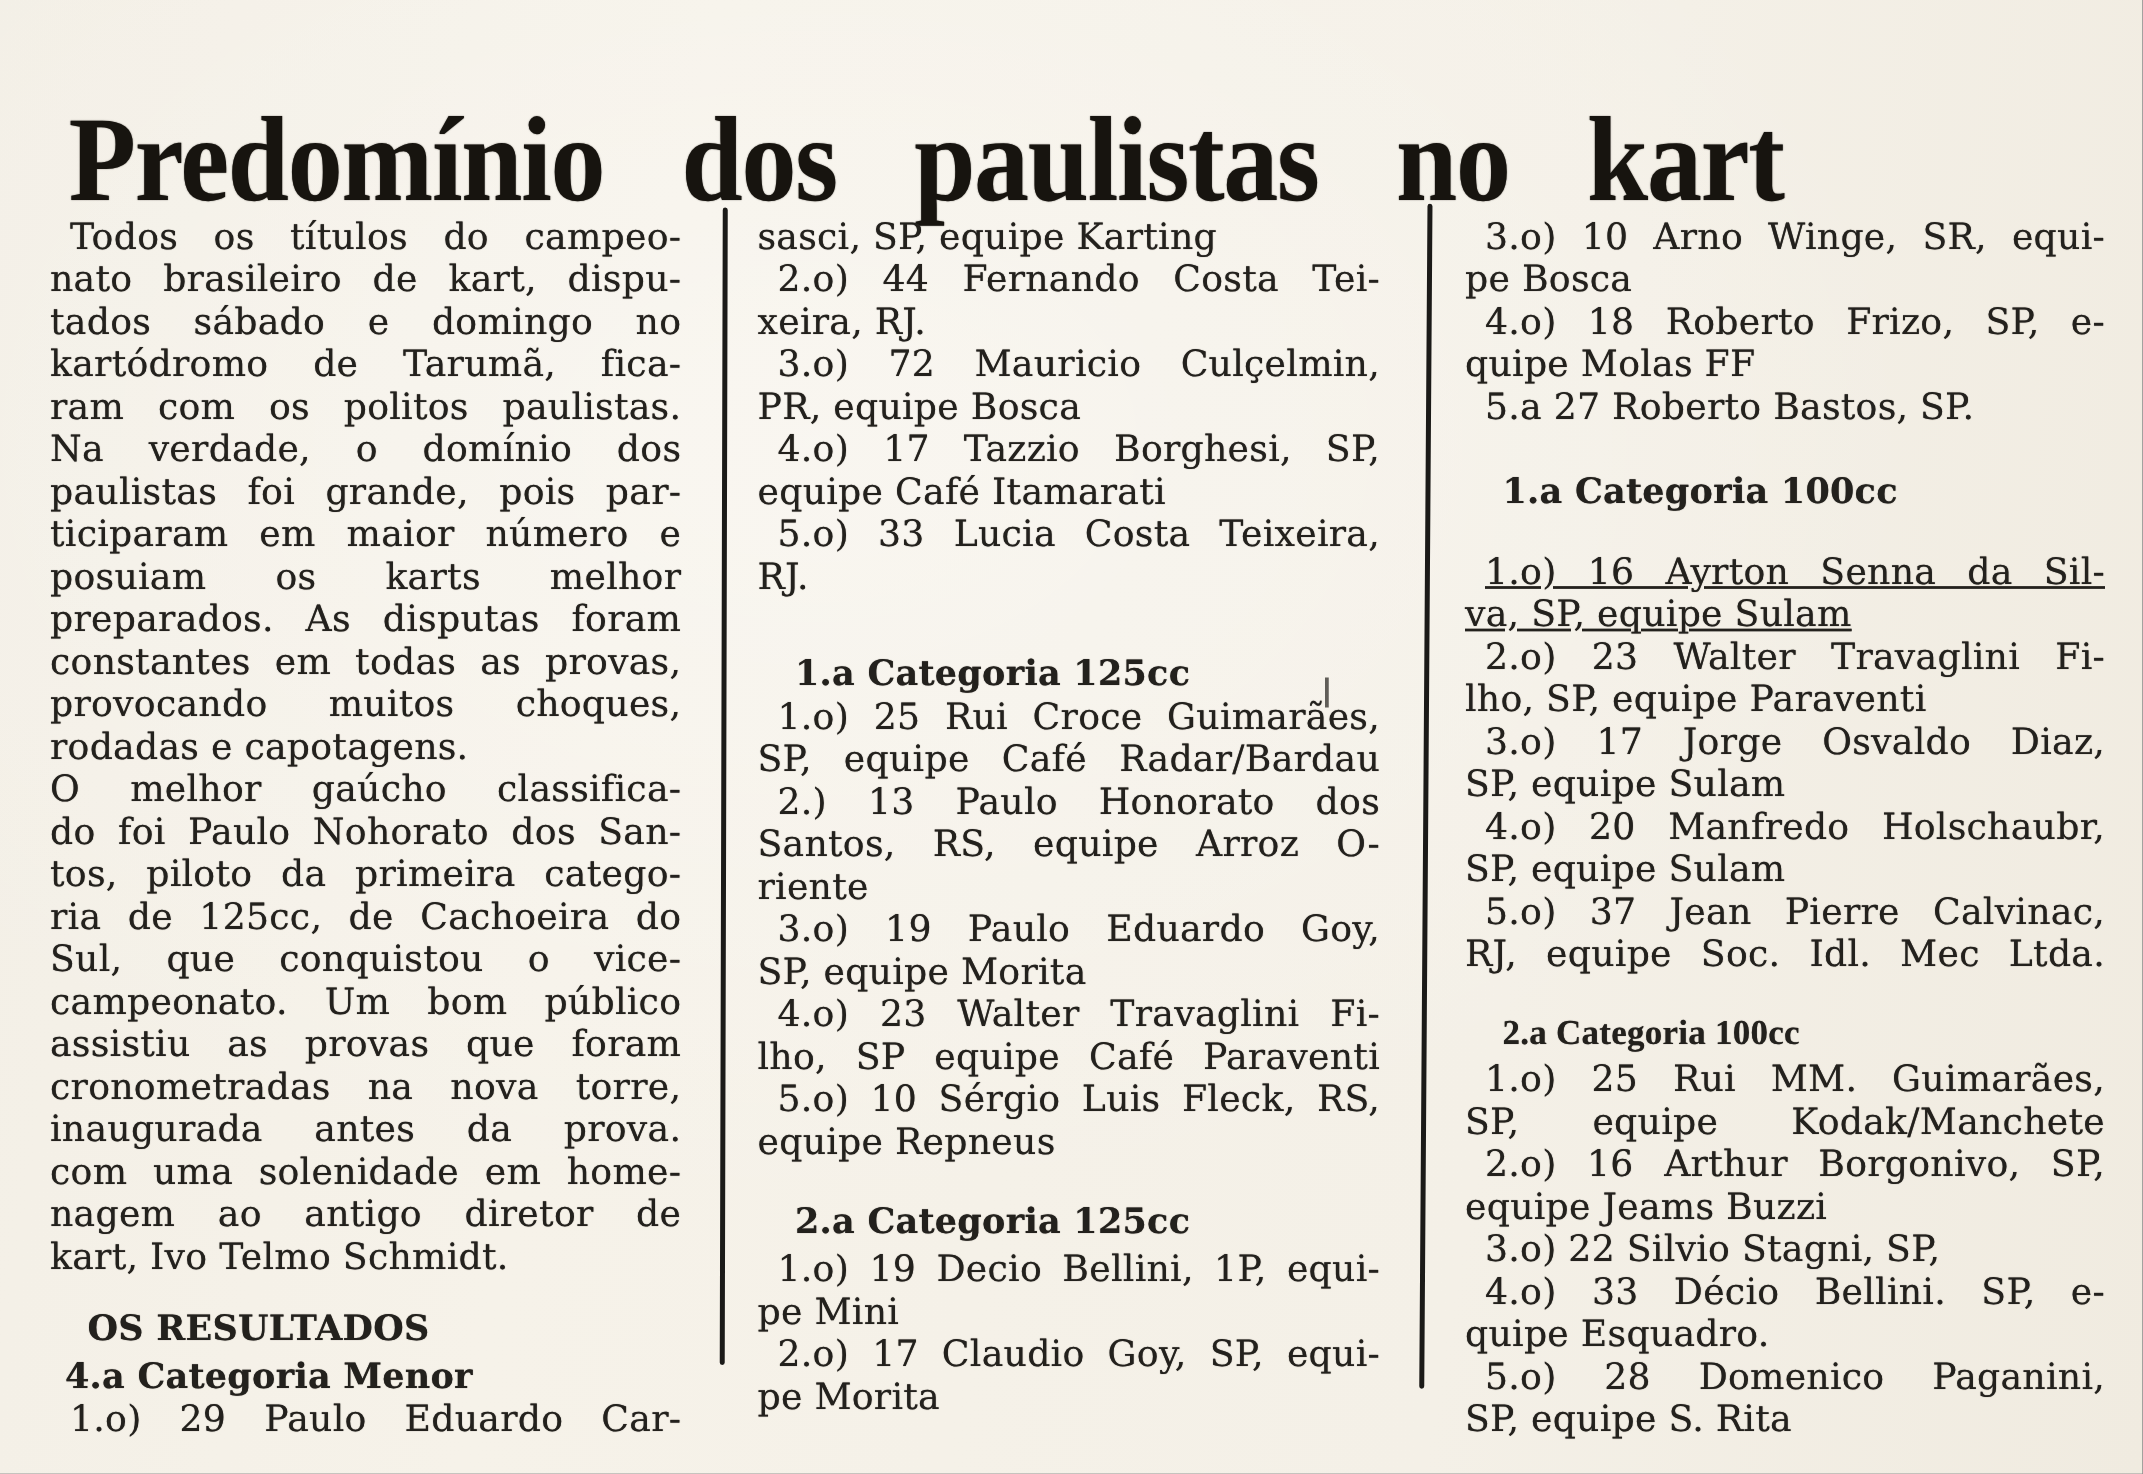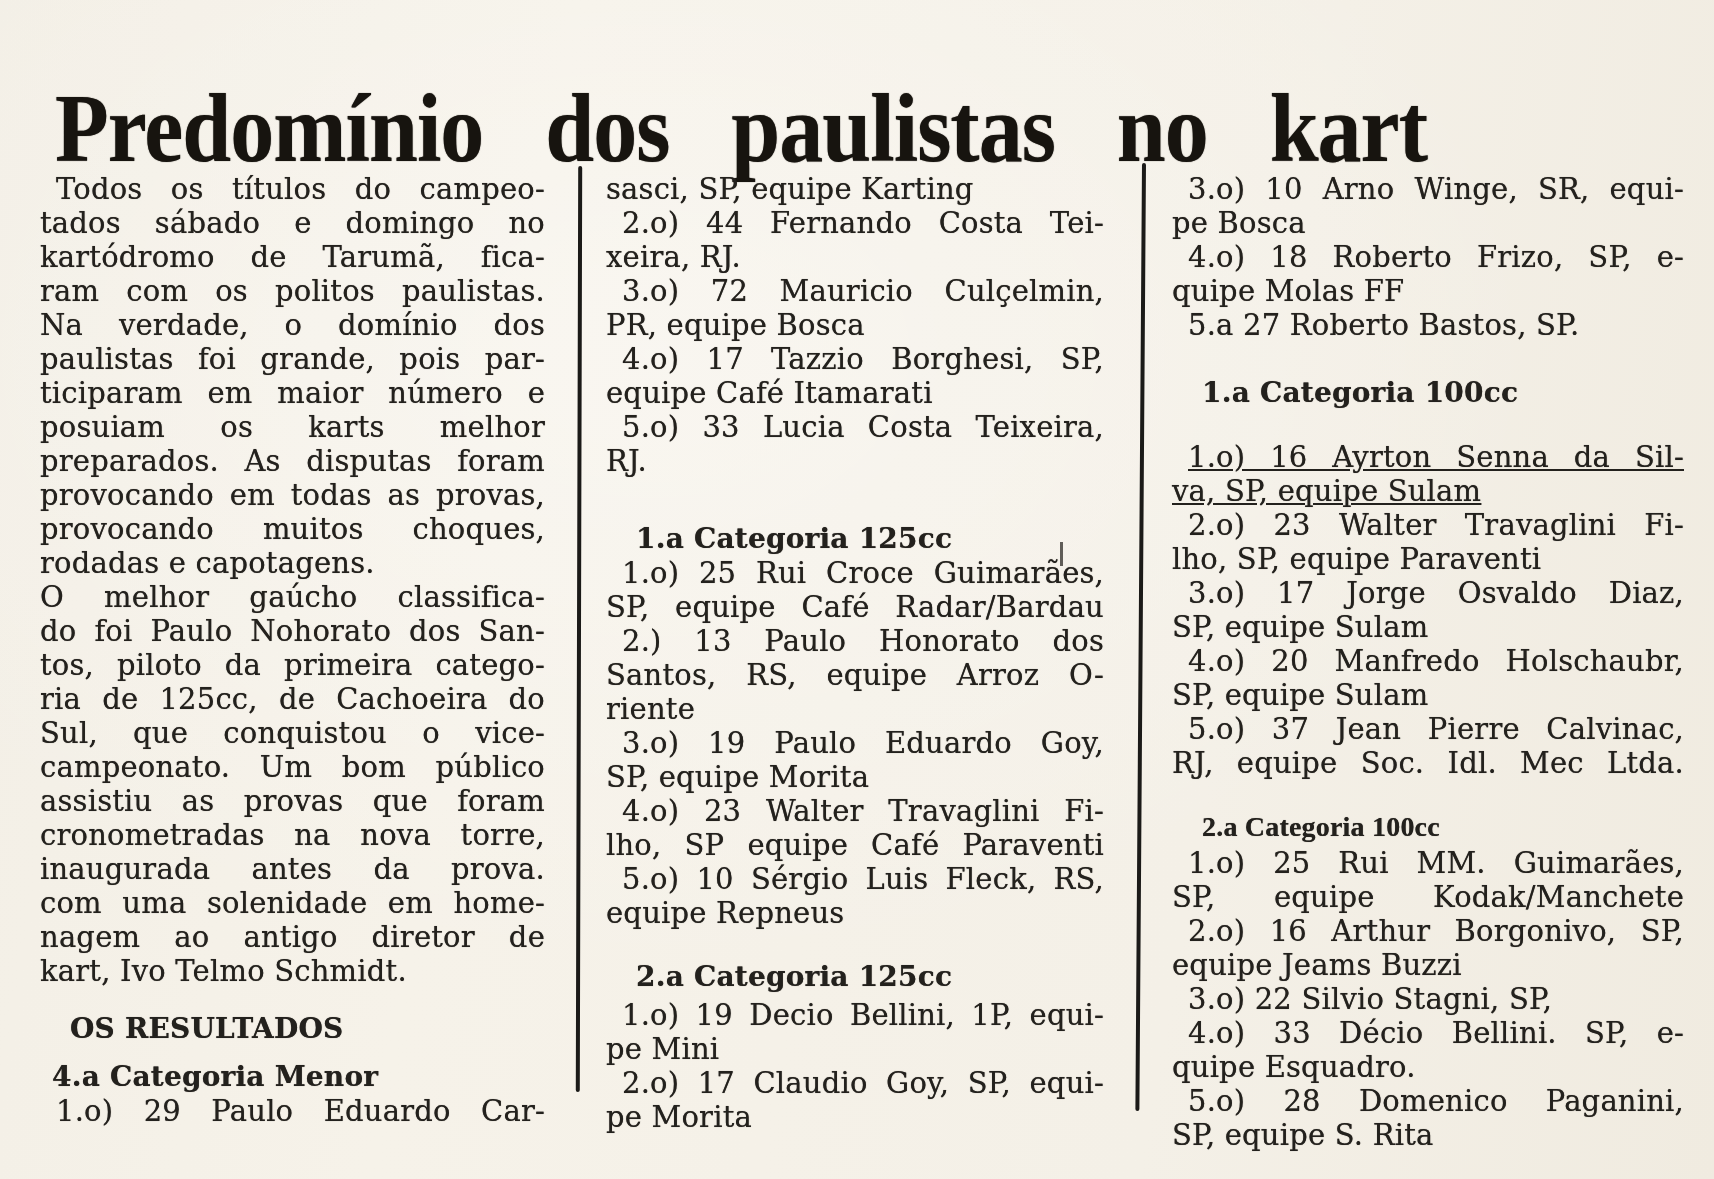"nato brasileiro de kart, dispu-" div.line { html: none -> <div>nato brasileiro de kart, dispu-</div> }
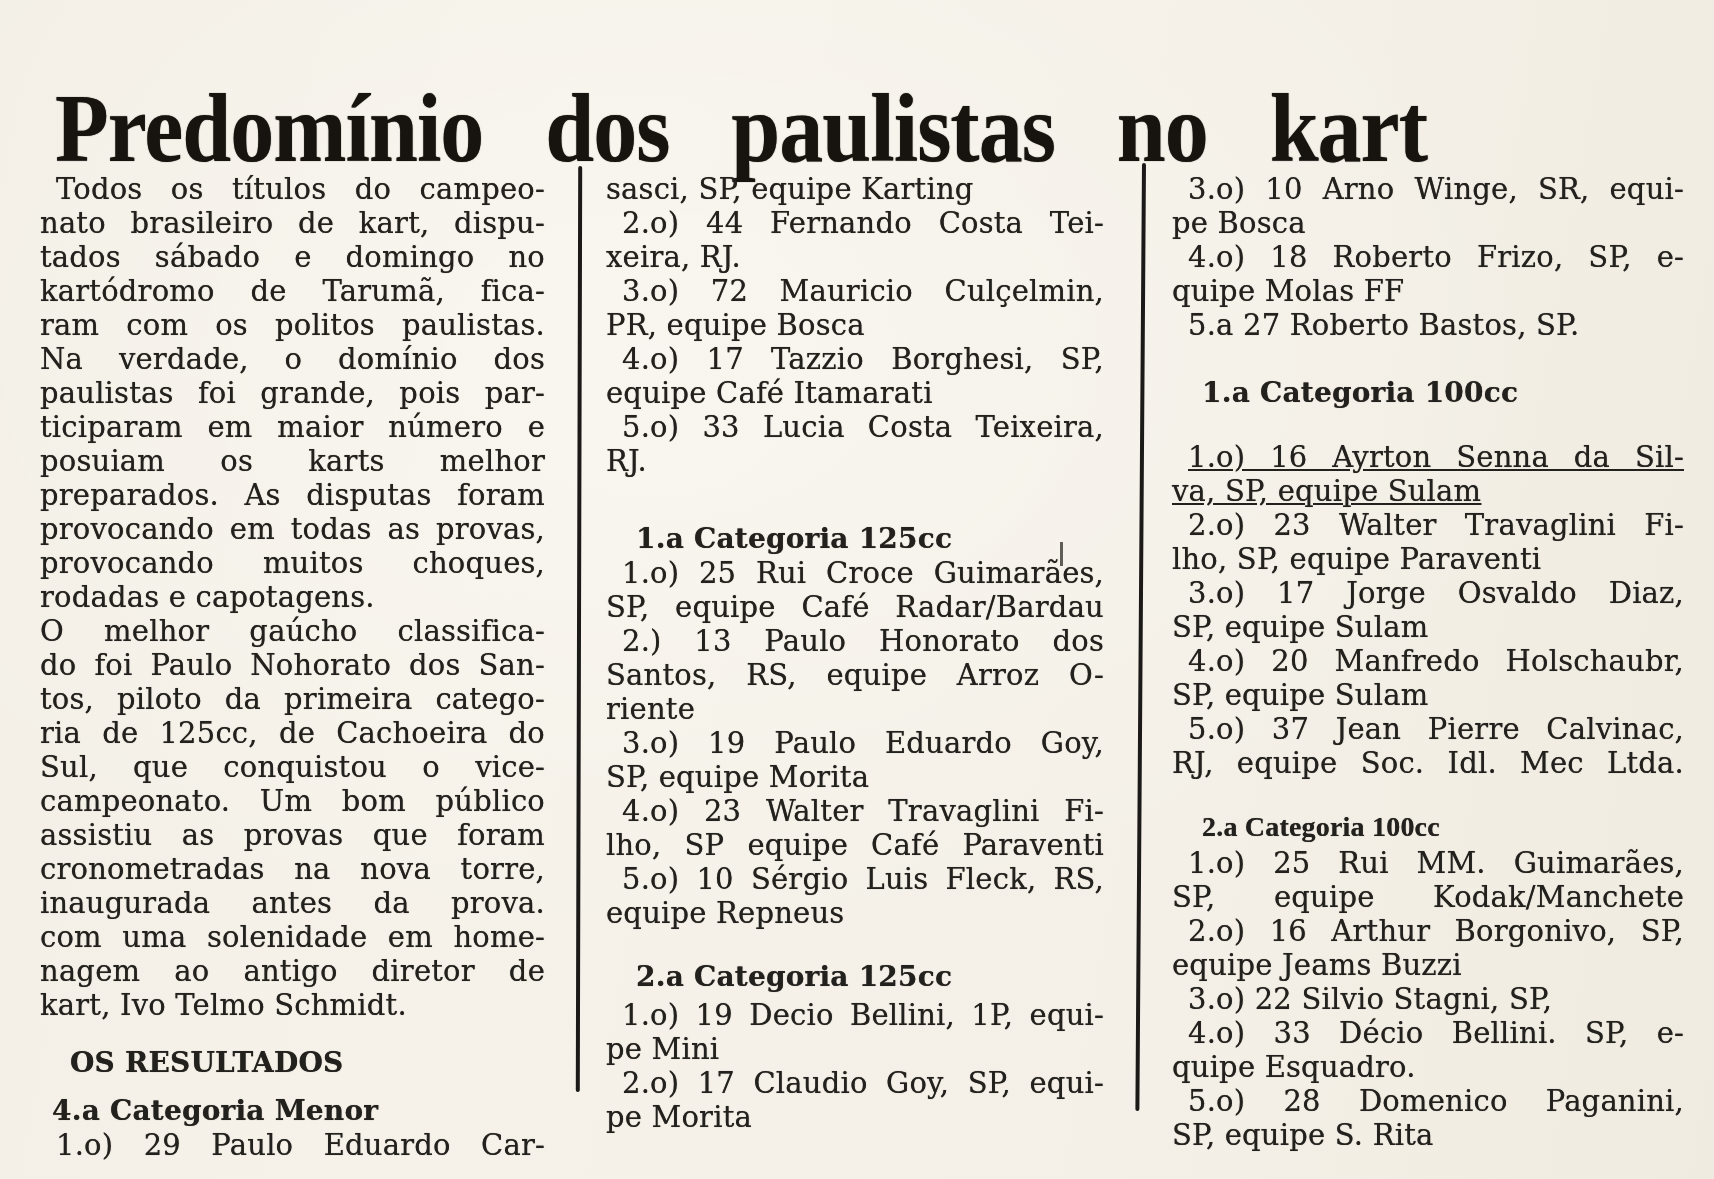"provocando em todas as provas," div.line { text: provocando -> constantes }
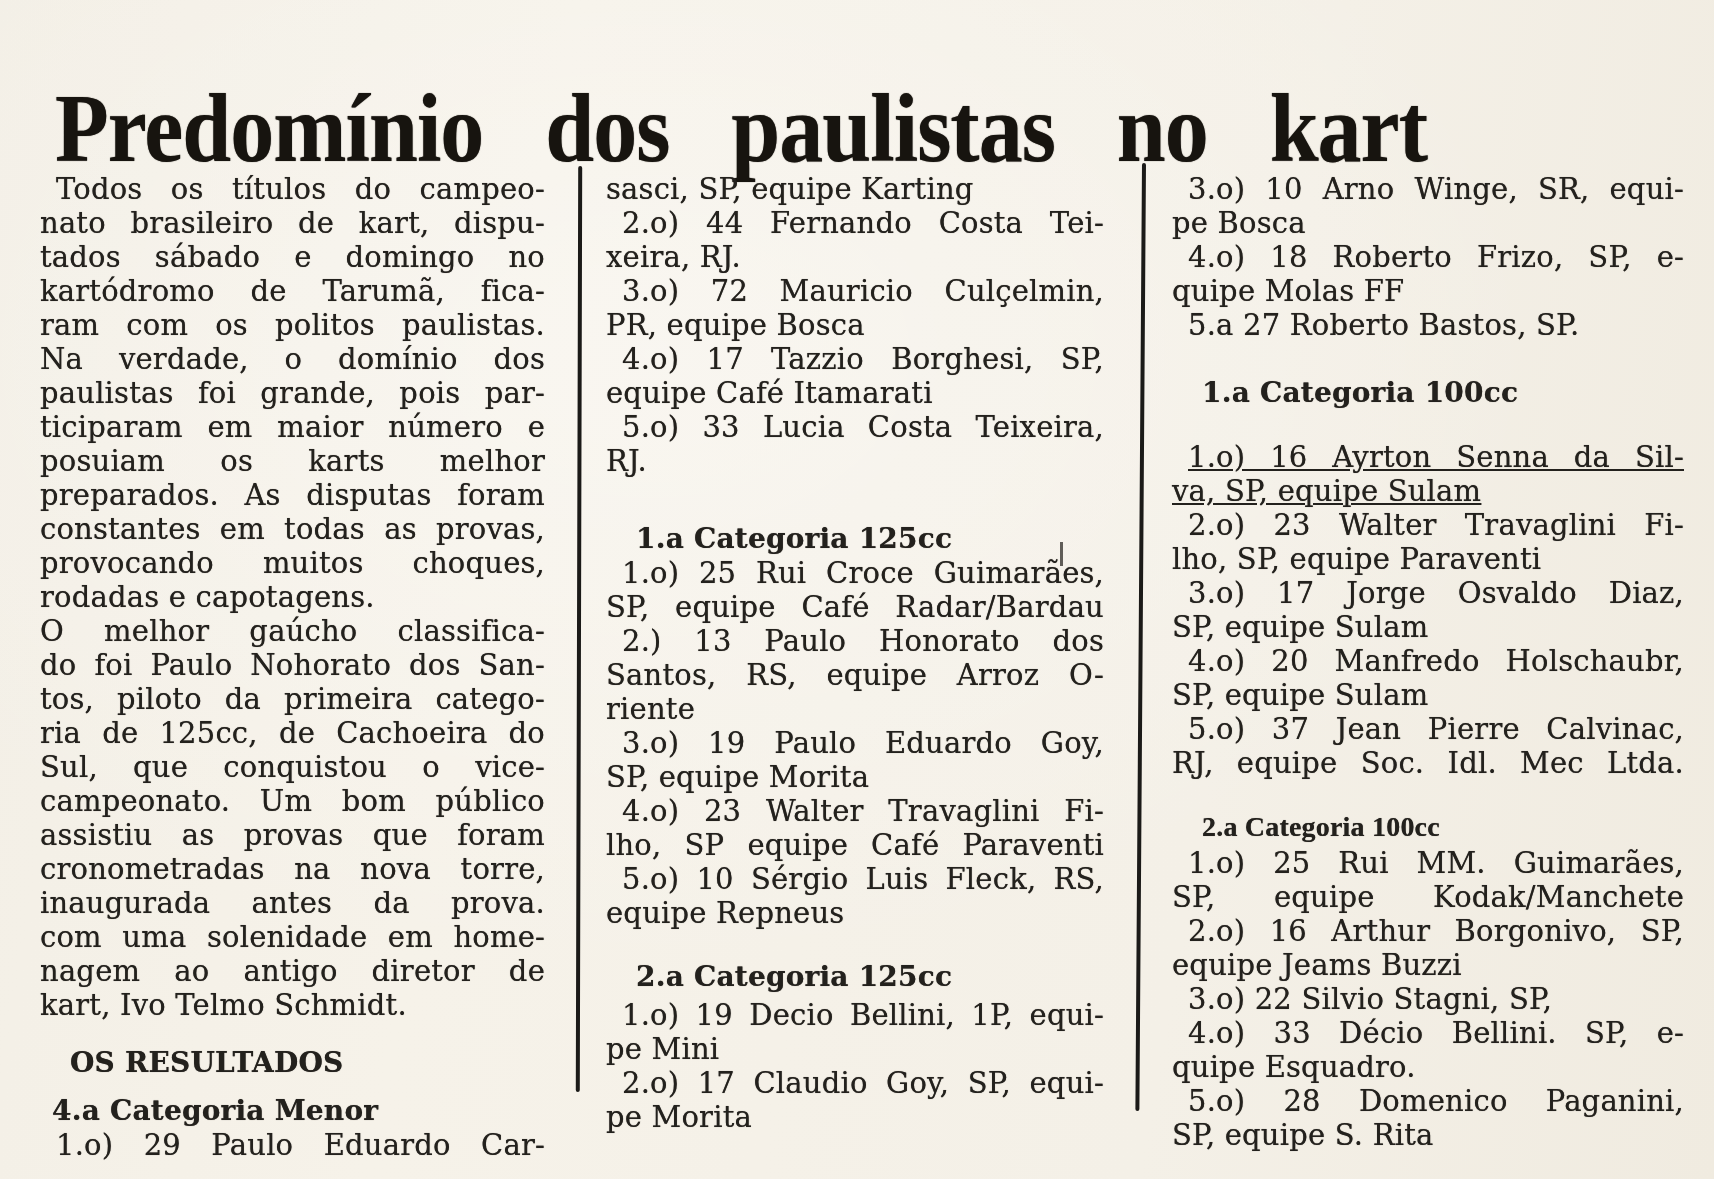"4.a Categoria Menor" div.heading { margin-top: 14px -> 4px }
